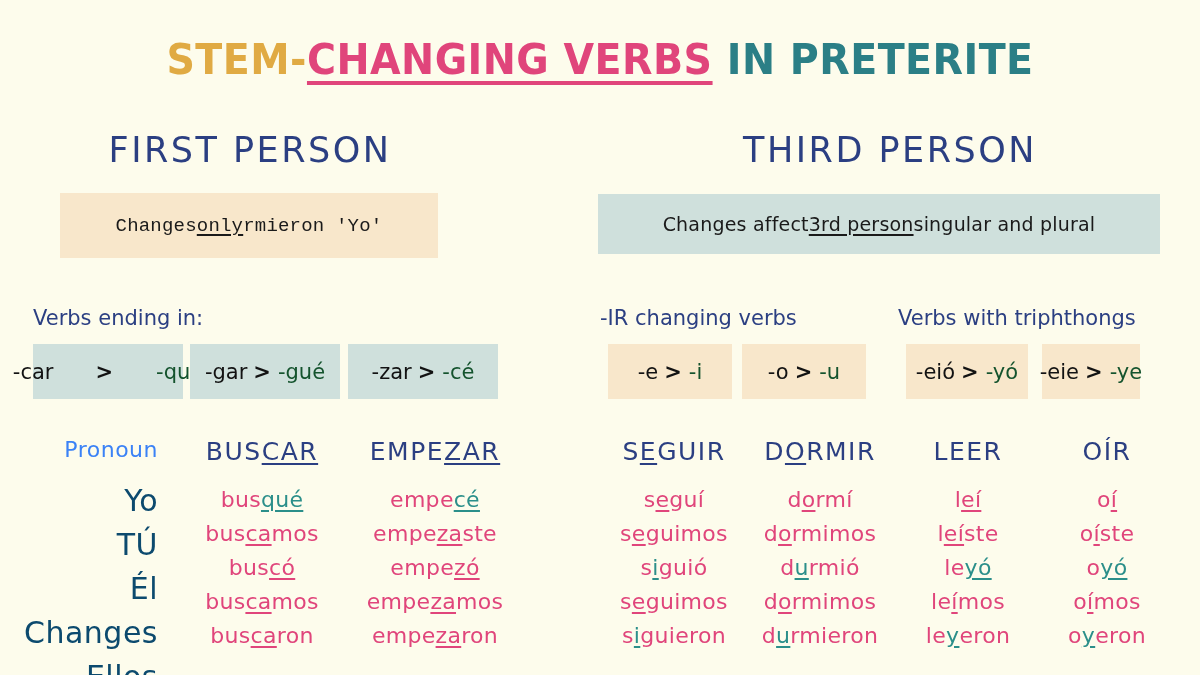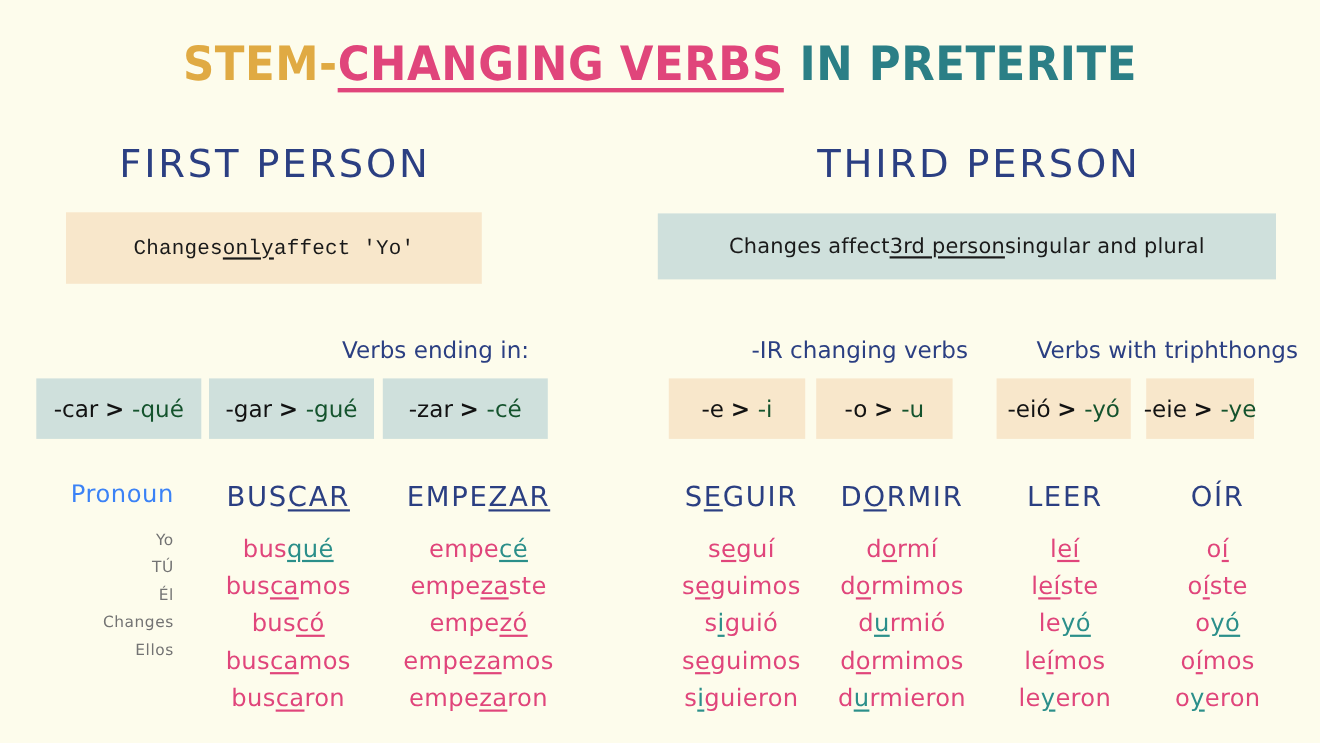"affect 'Yo'" span { text: affect -> rmieron }
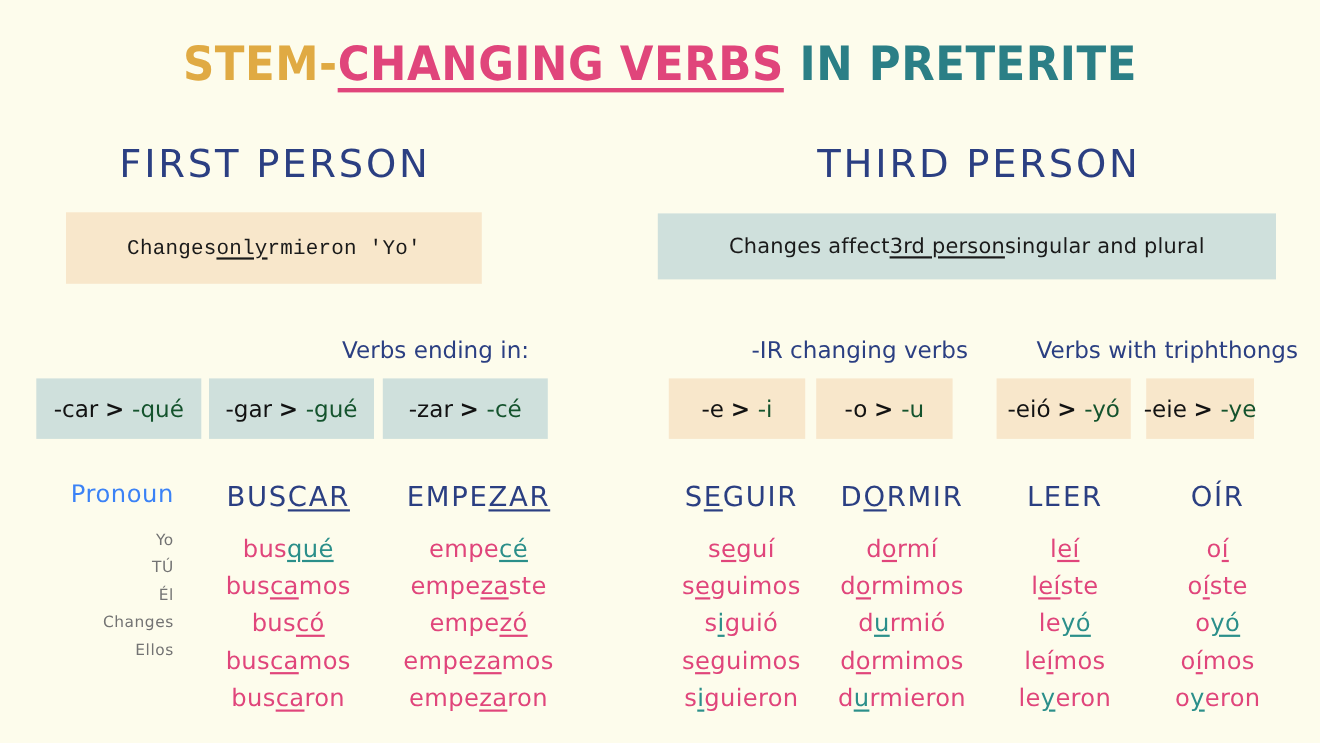"Verbs ending in:" .grp-label { text-align: right -> left }
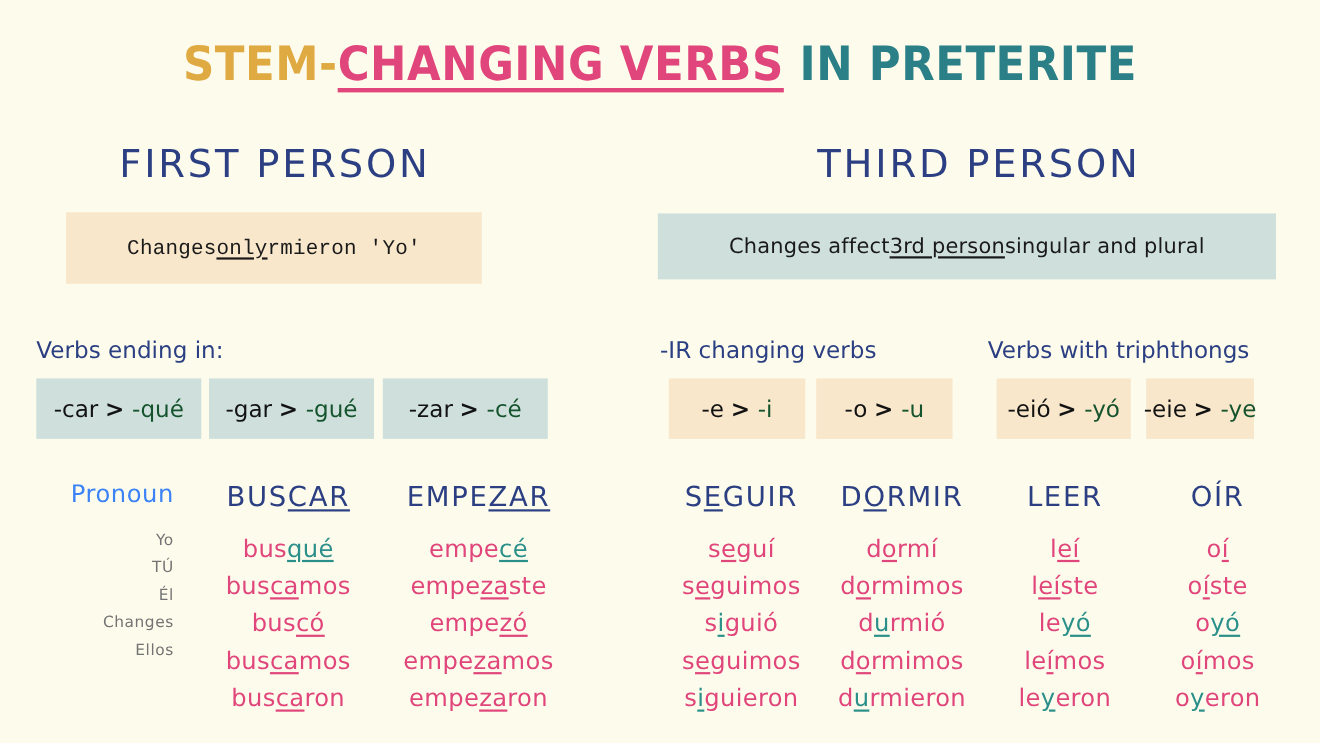"-car" #chip-car { gap: none -> 36px }
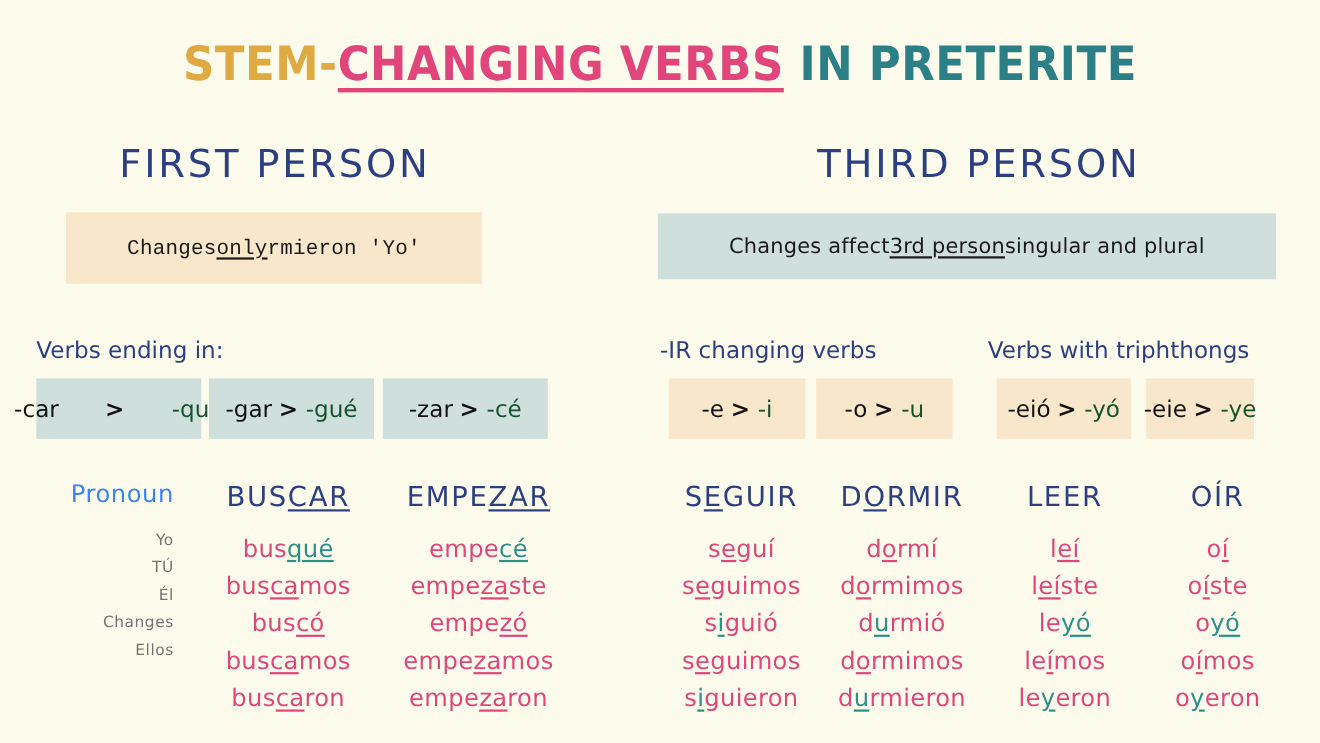"Yo" #col-pronoun .pname { color: #737373 -> #0c4a6e; font-size: 14px -> 30px }
